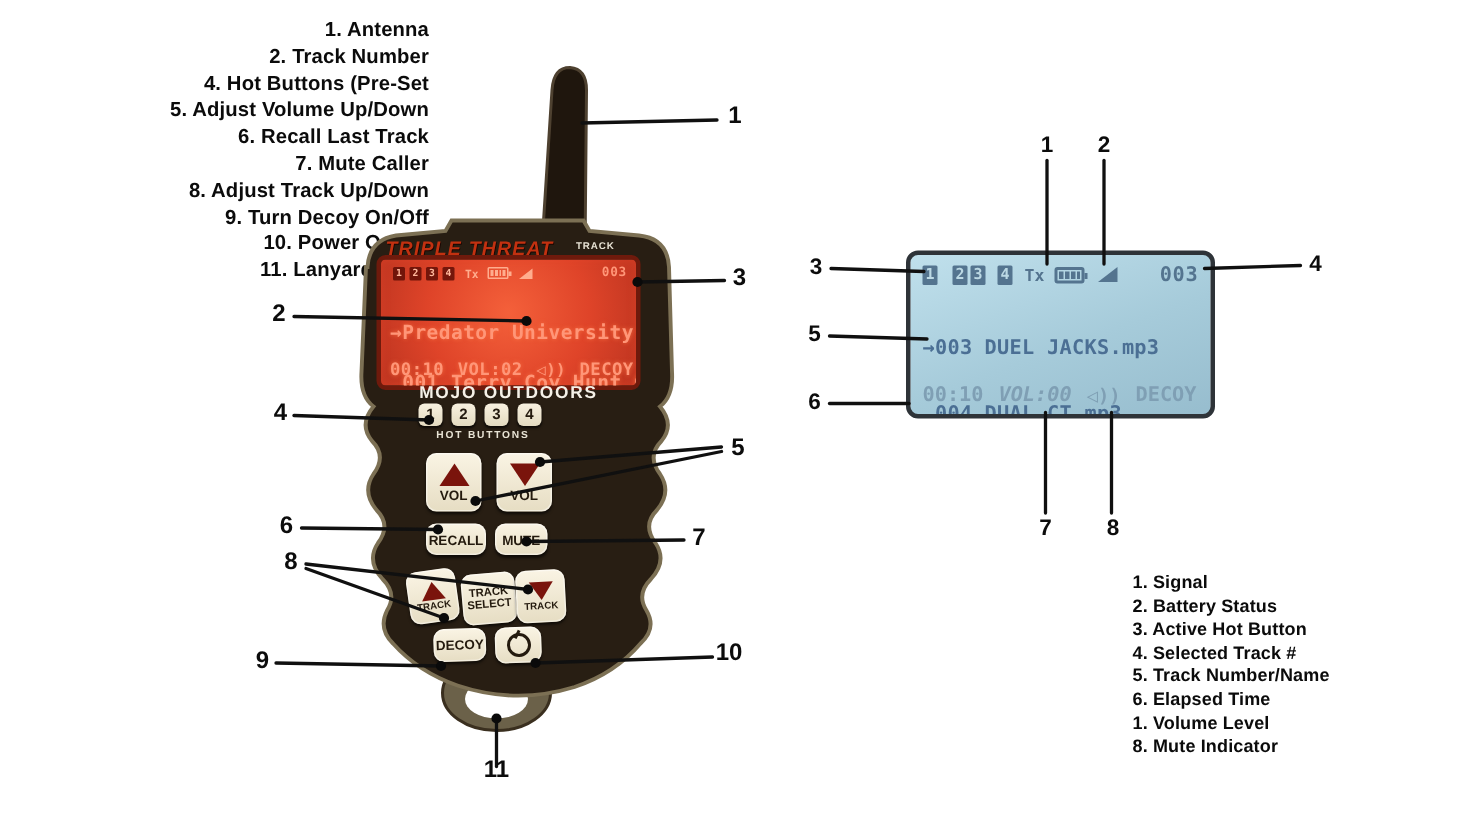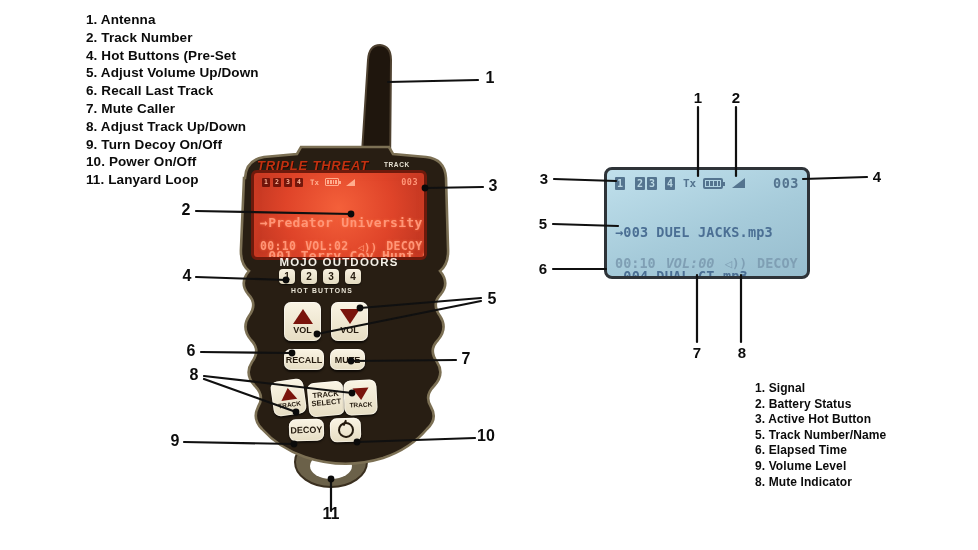"1. Antenna" .llist { text-align: none -> right }
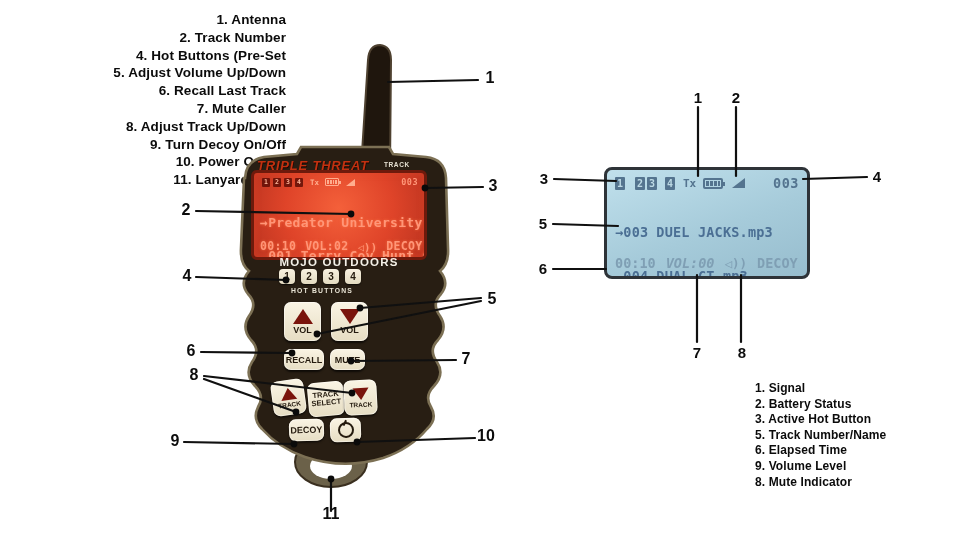"4. Selected Track #" p { html: none -> <p>4. Selected Track #</p> }
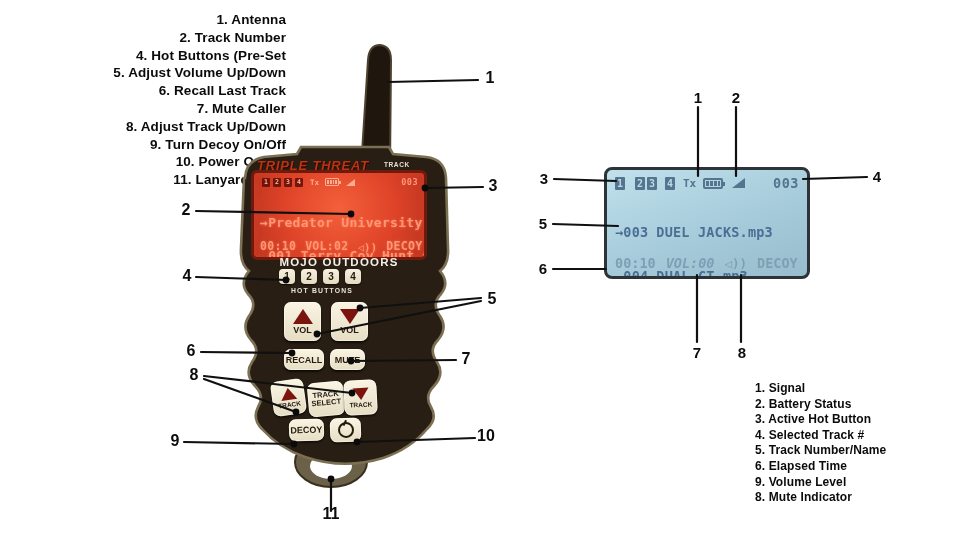"9. Volume Level" p { text: 9 -> 1 }
